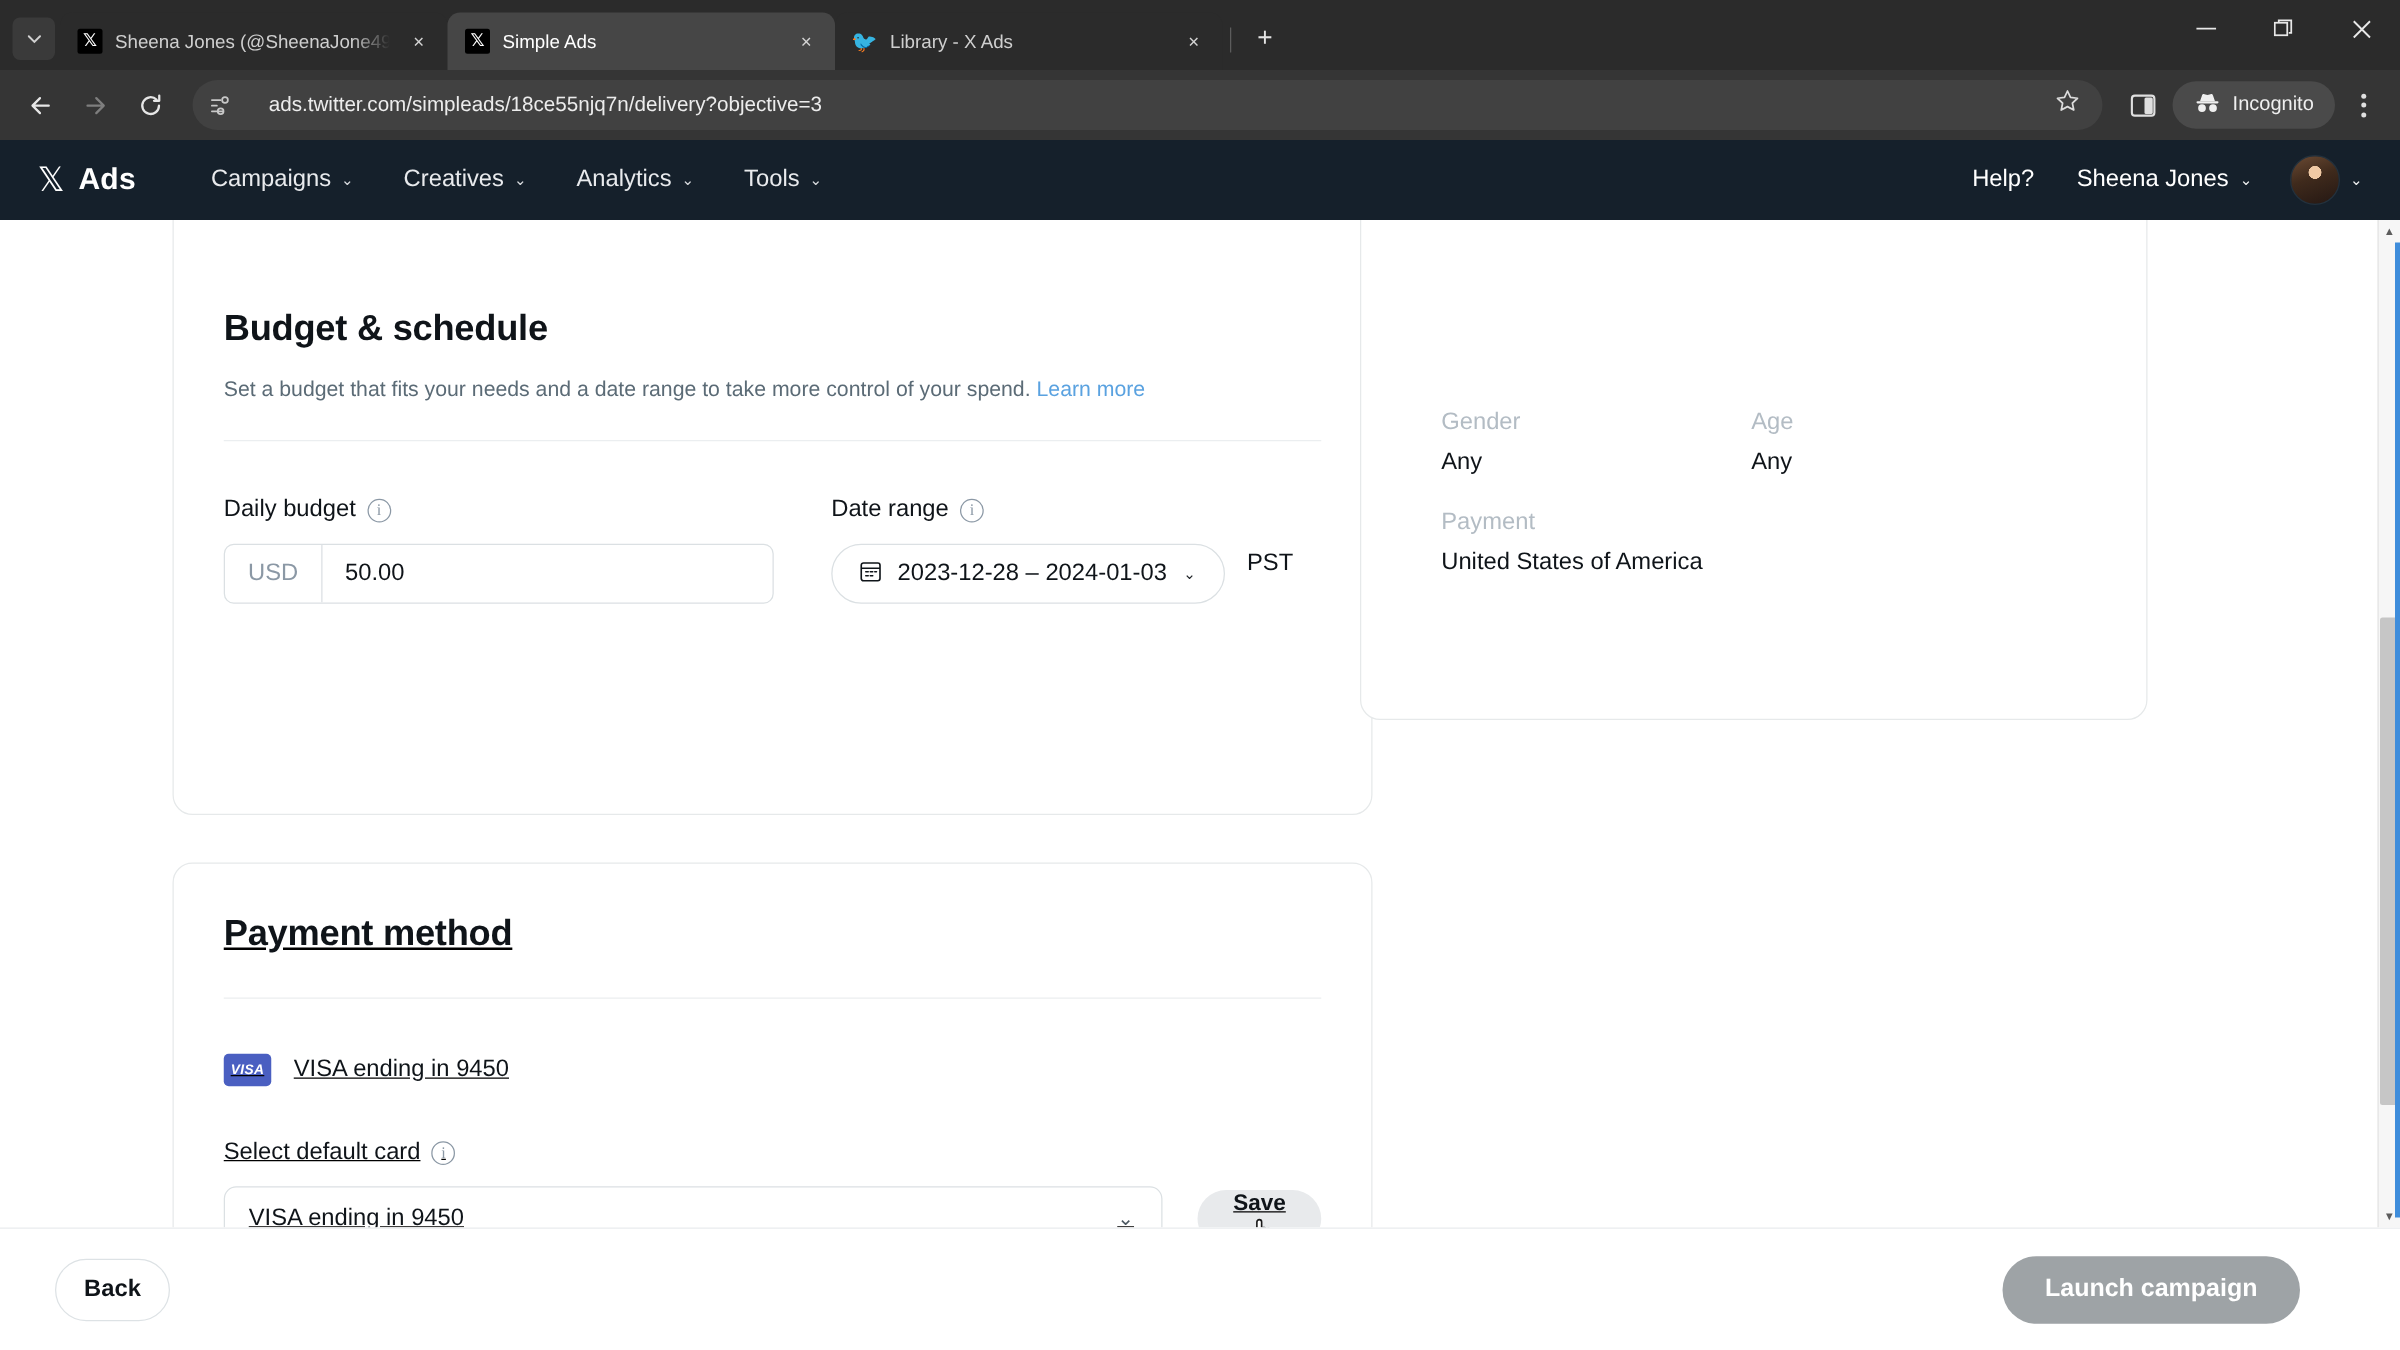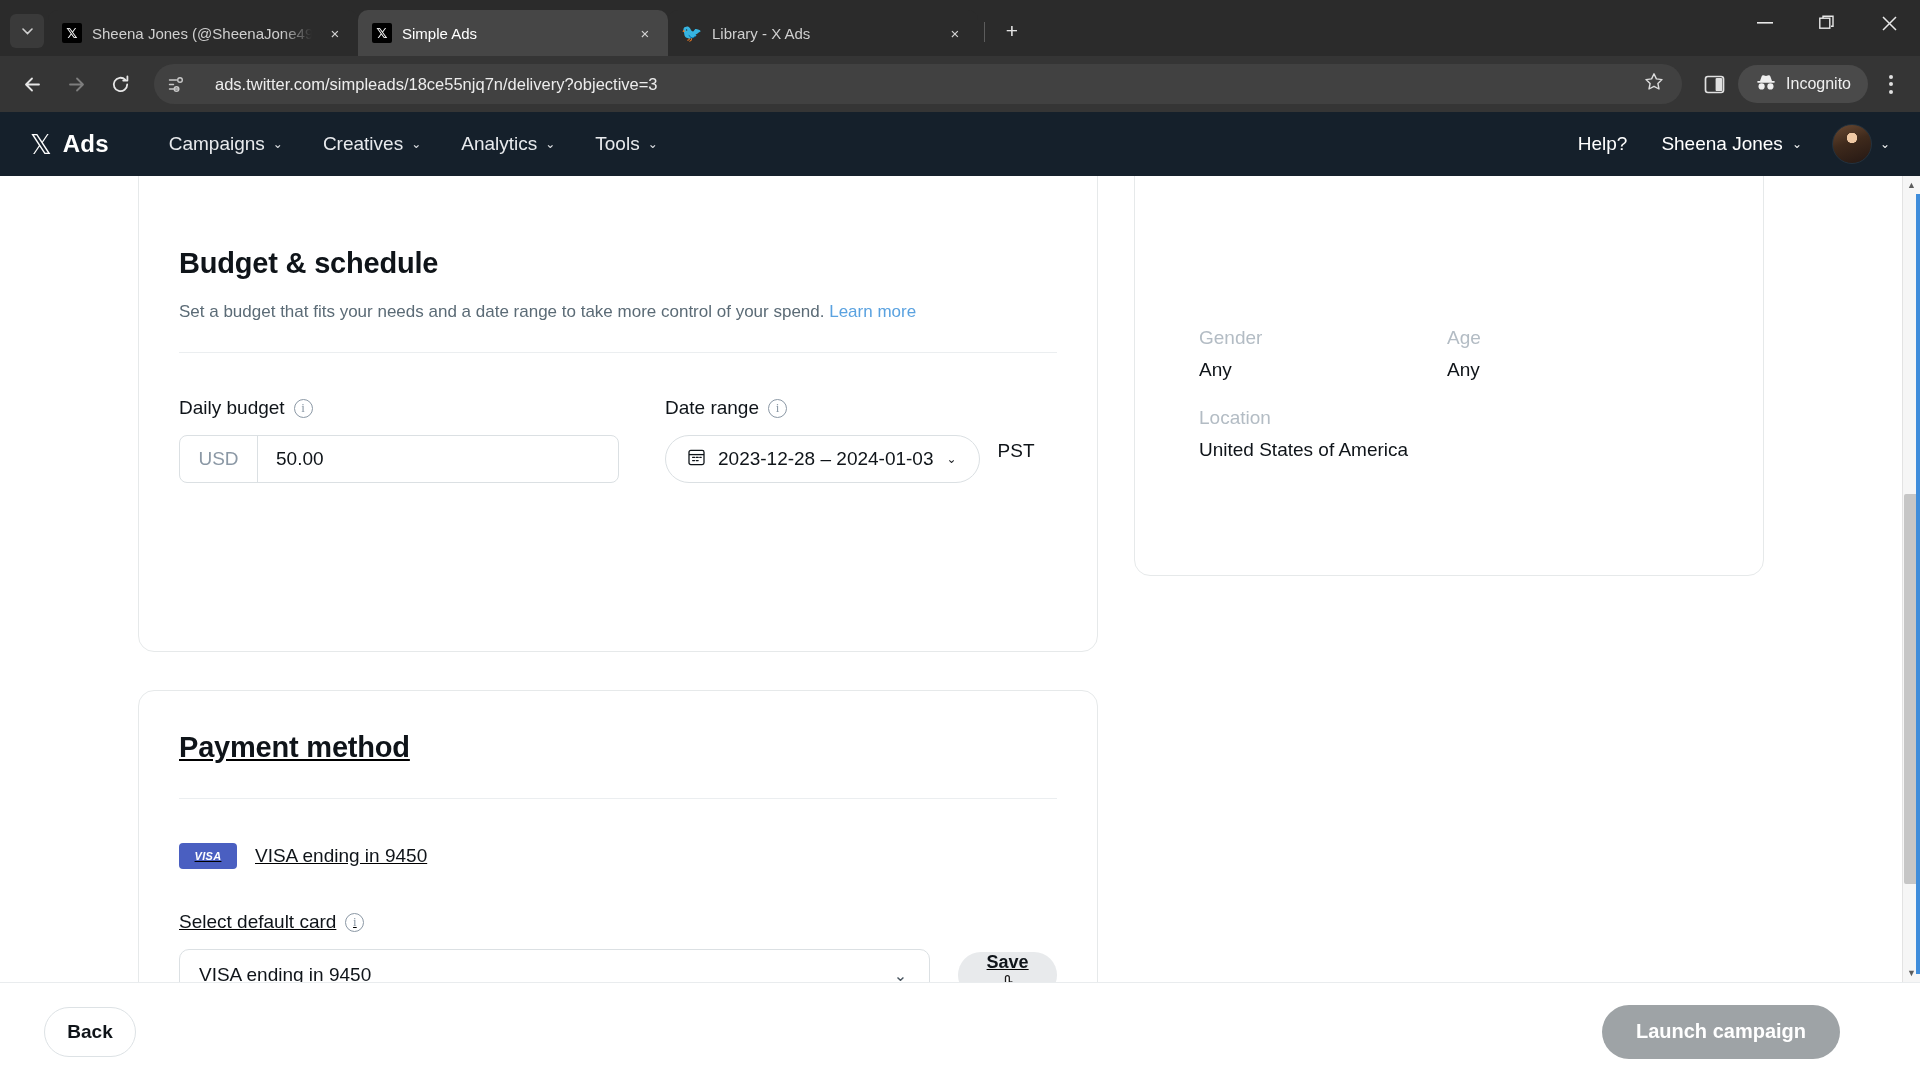"Gender" .summary { left: 1134px -> 1088px }
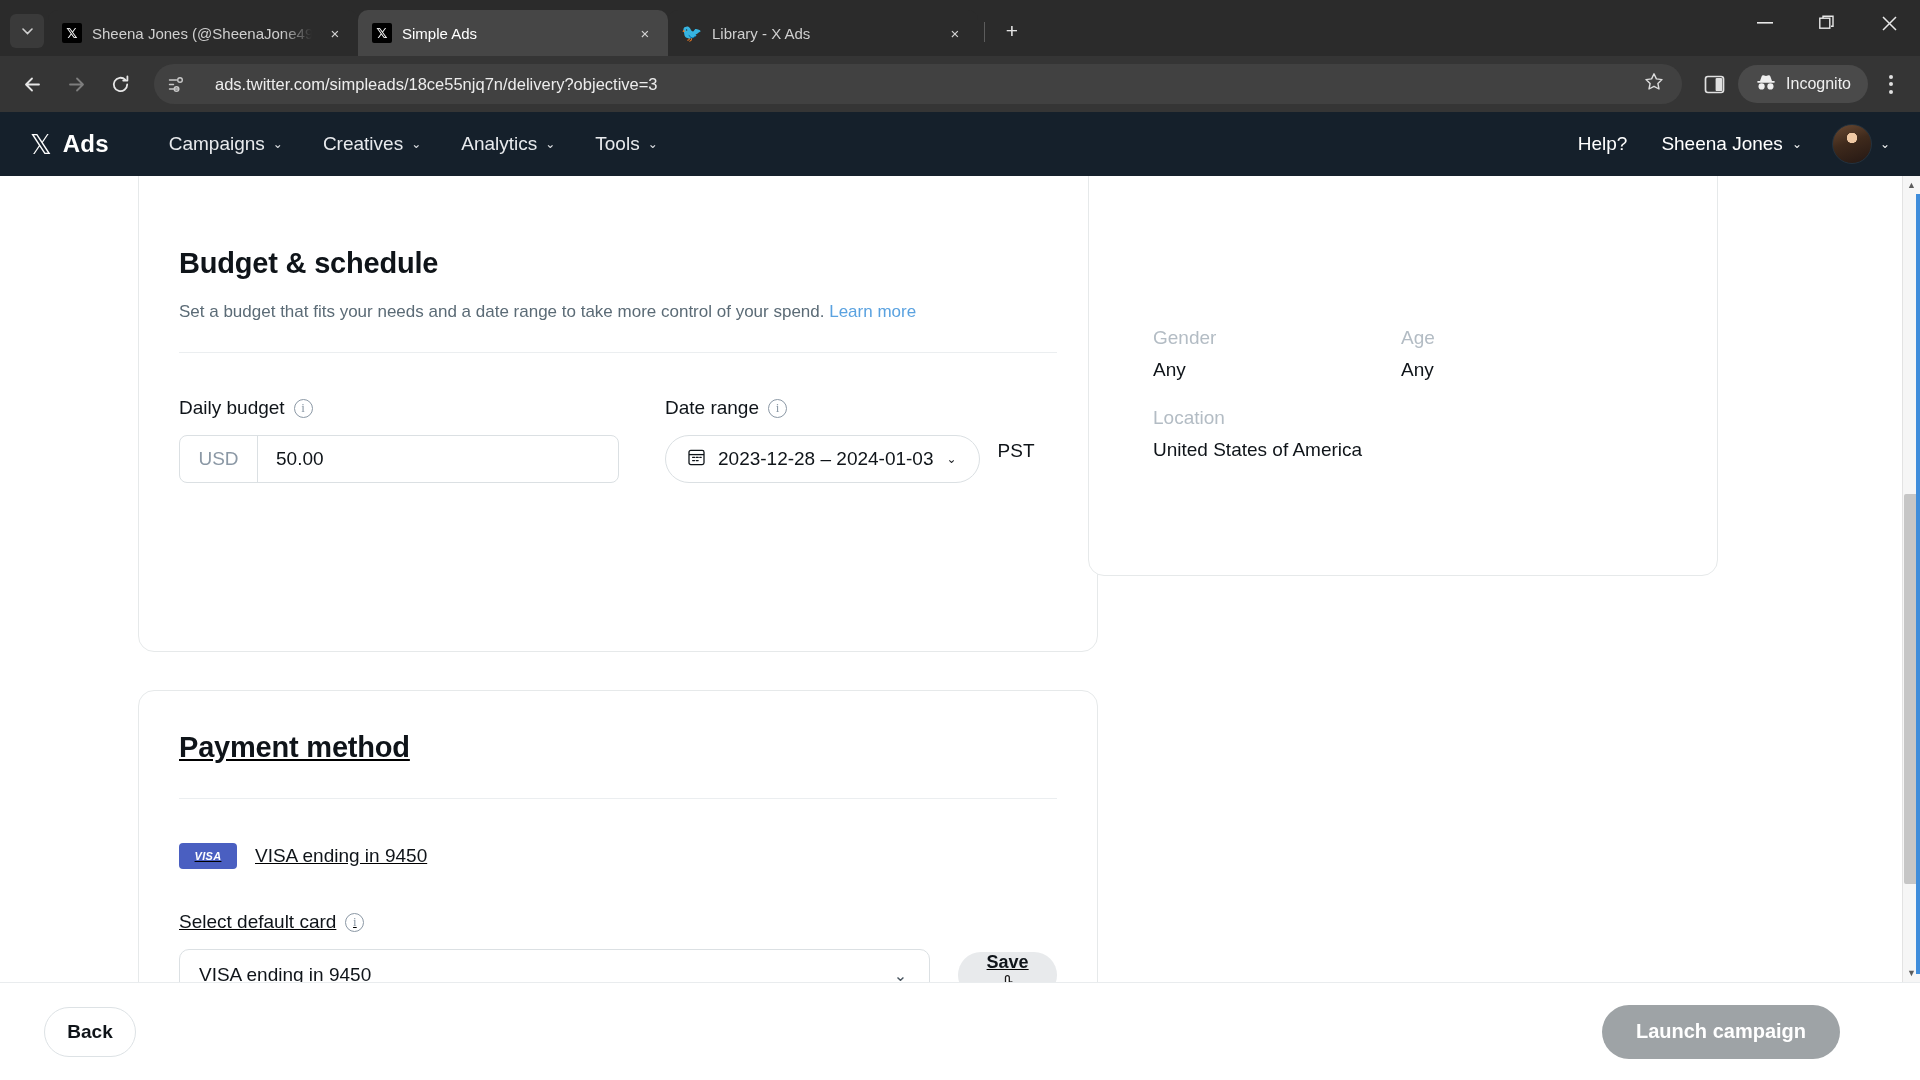"Location" div.sum-lbl { text: Location -> Payment }
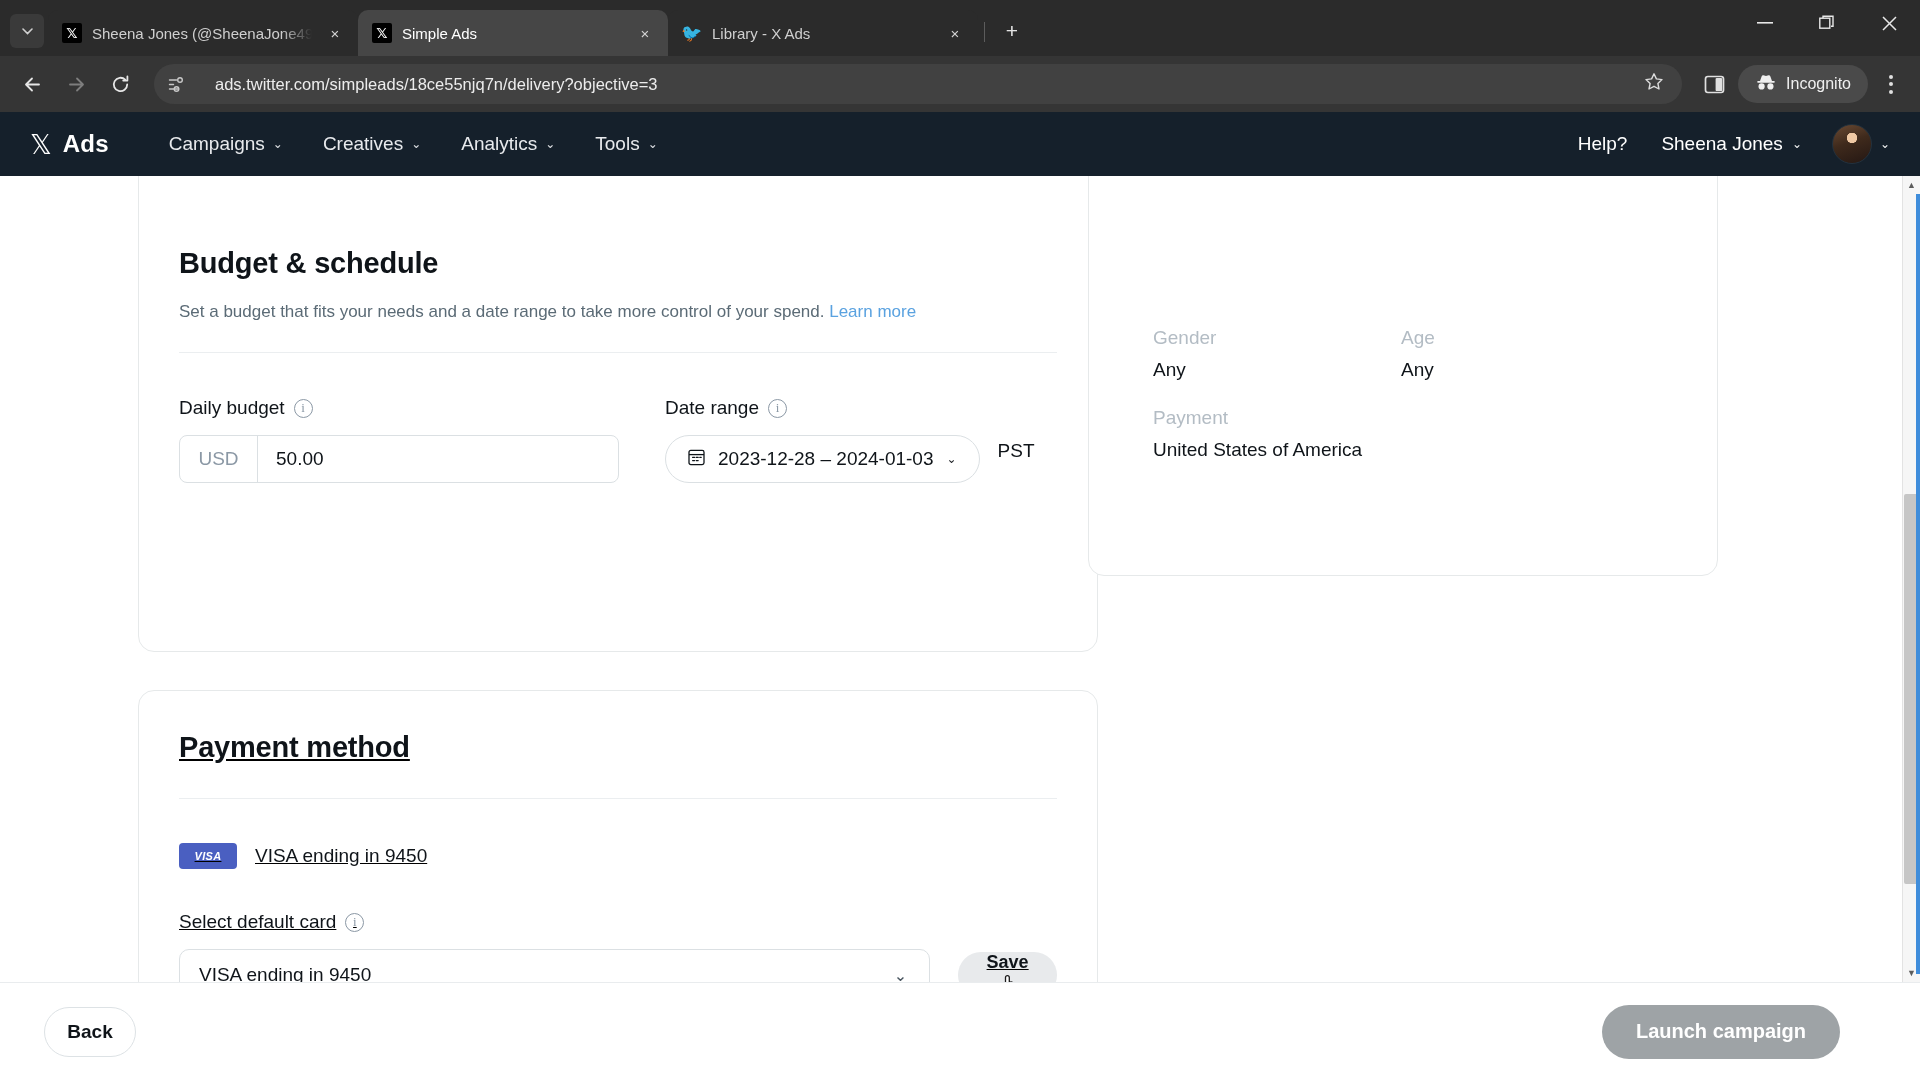"VISA" .visa-badge { width: 58px -> 38px }
